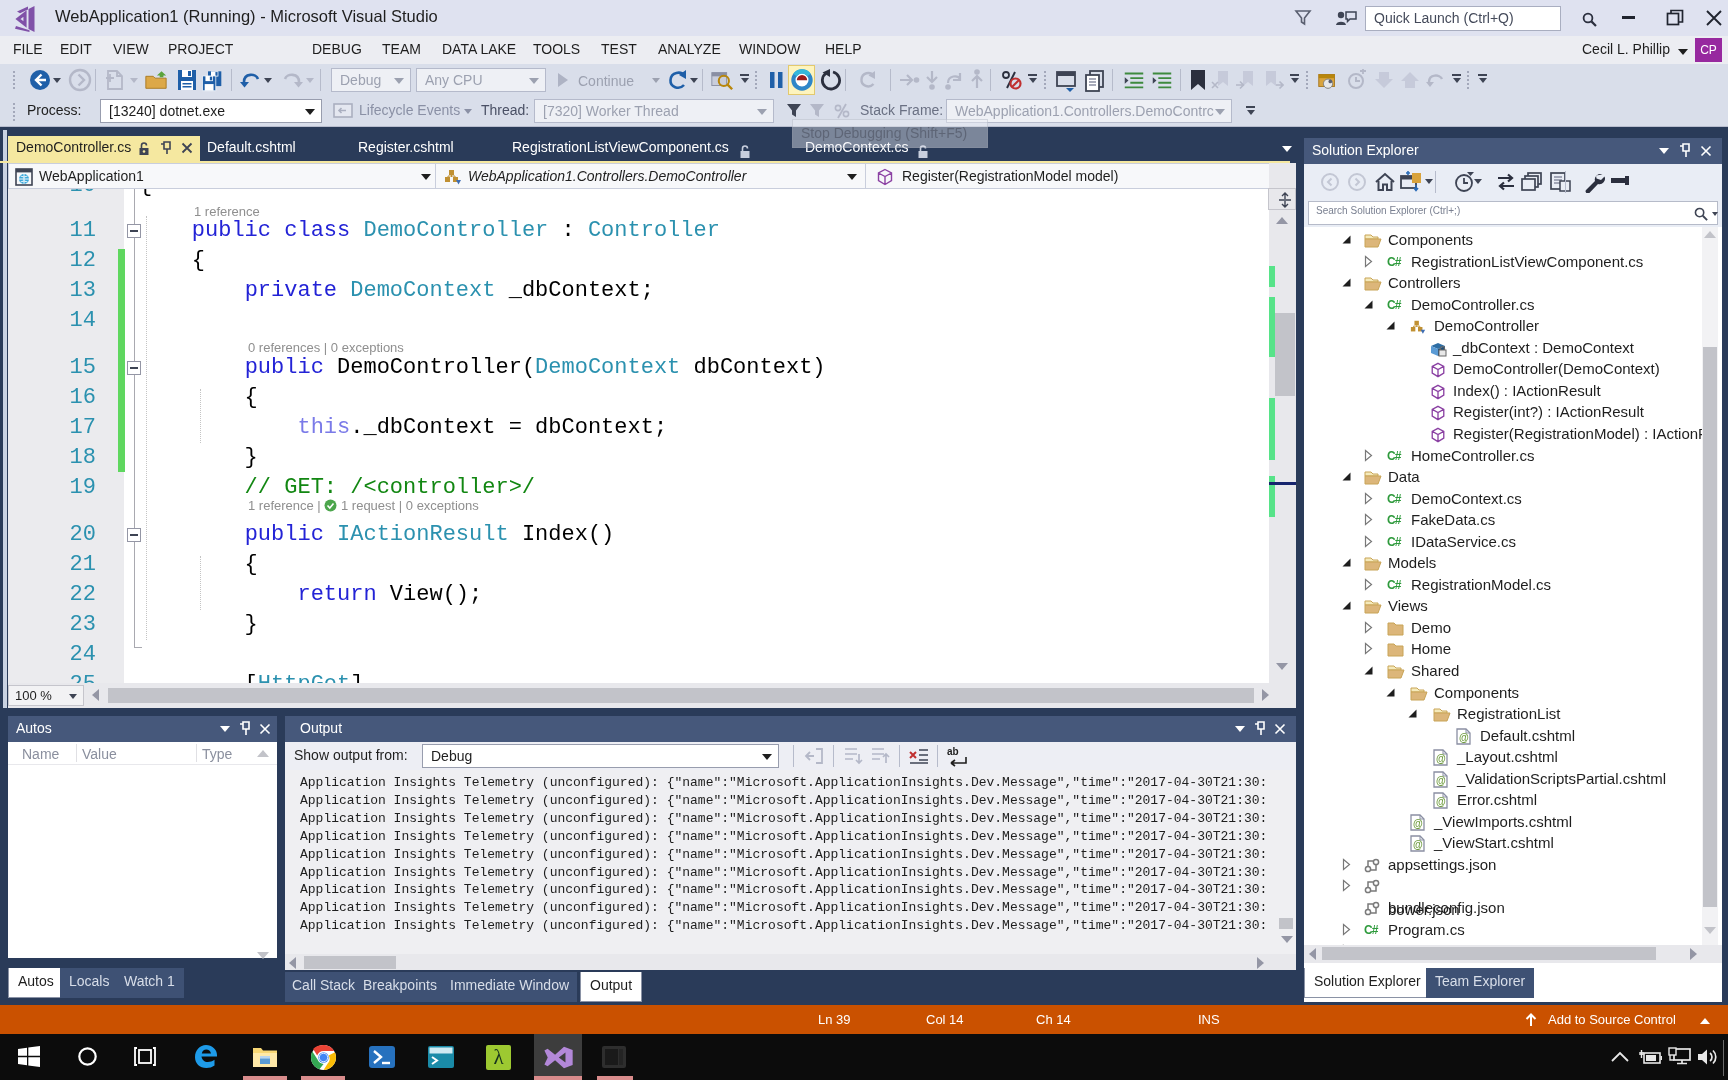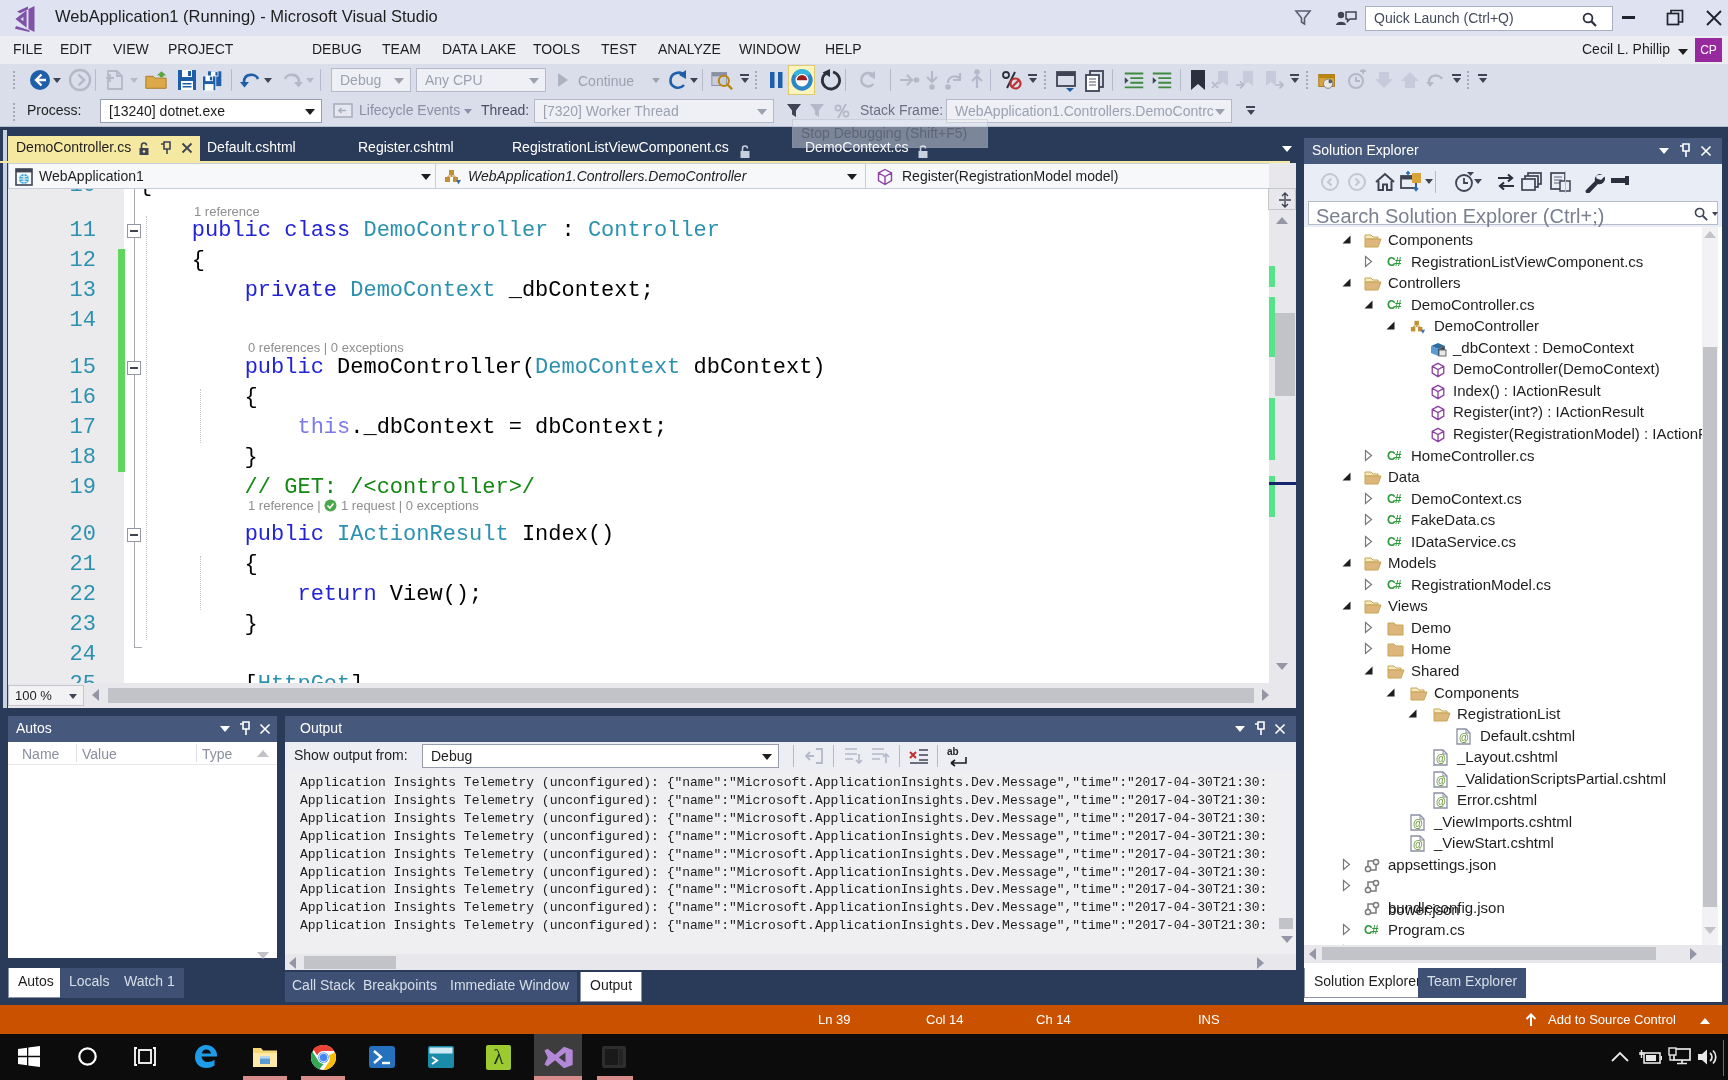"Quick Launch (Ctrl+Q)" div.abs { width: 248px -> 196px }
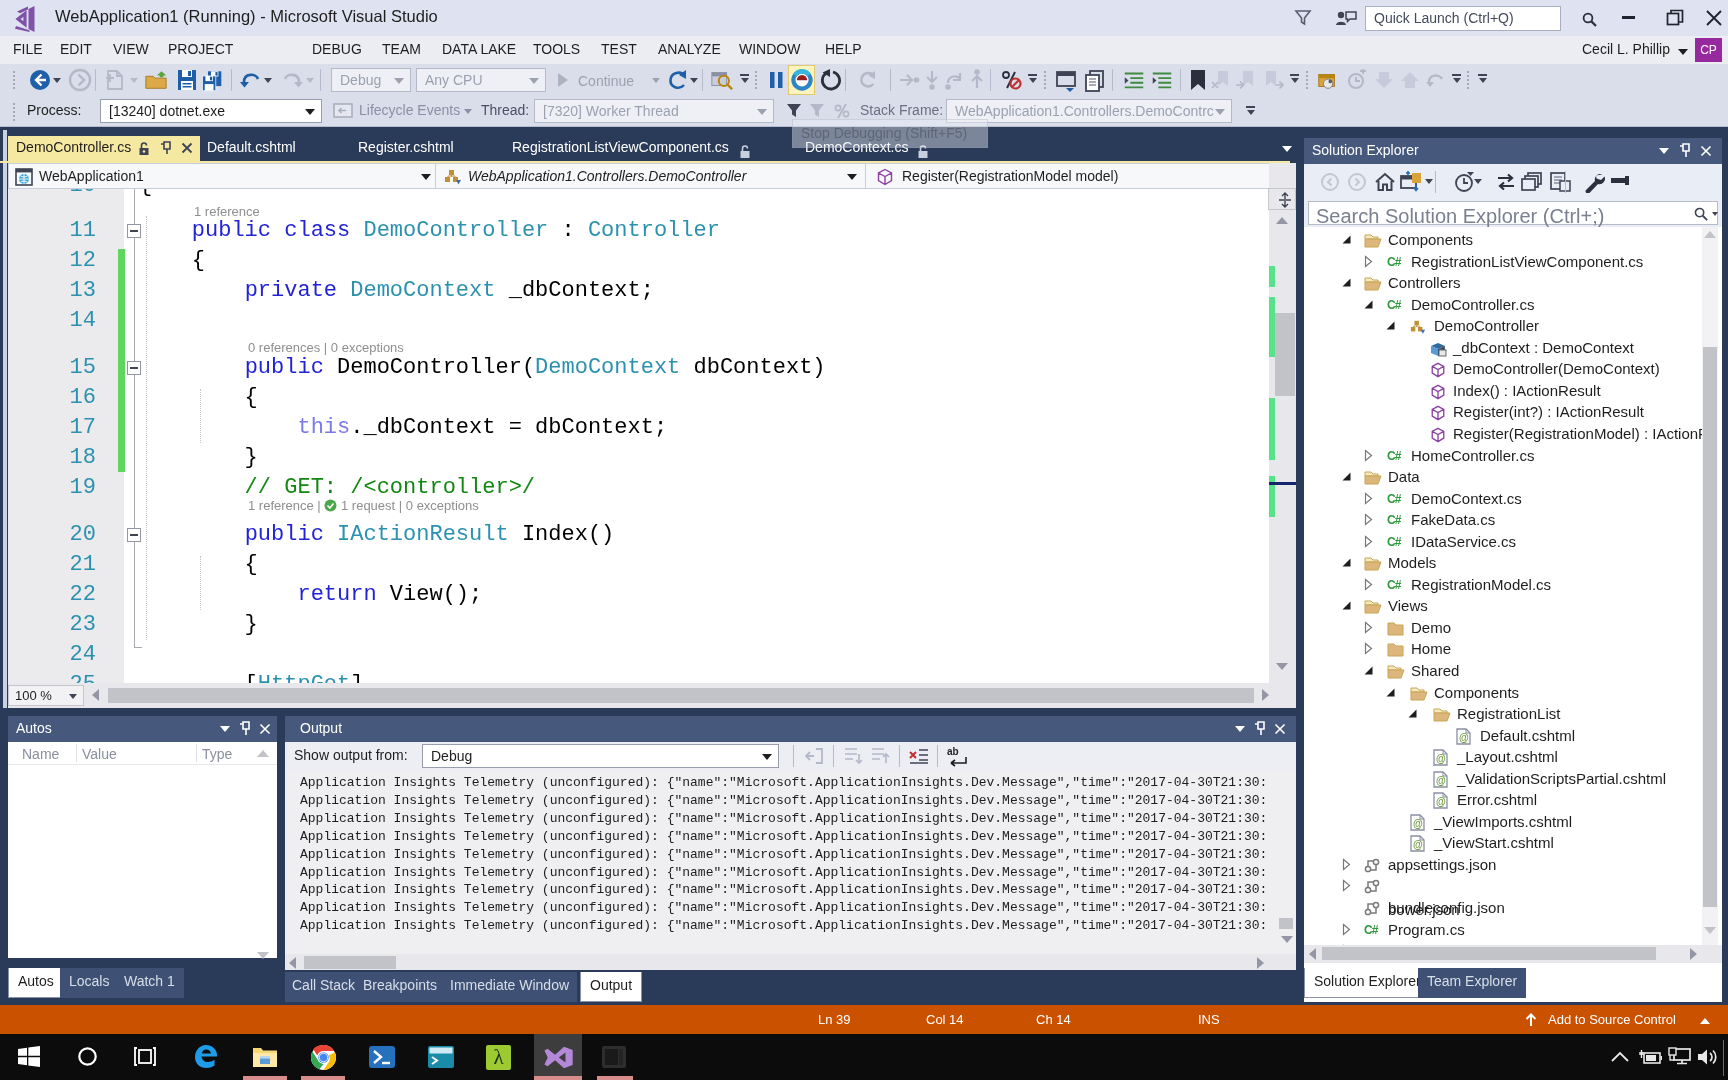"Search Solution Explorer (Ctrl+;)" span.abs { font-size: 20px -> 10px }
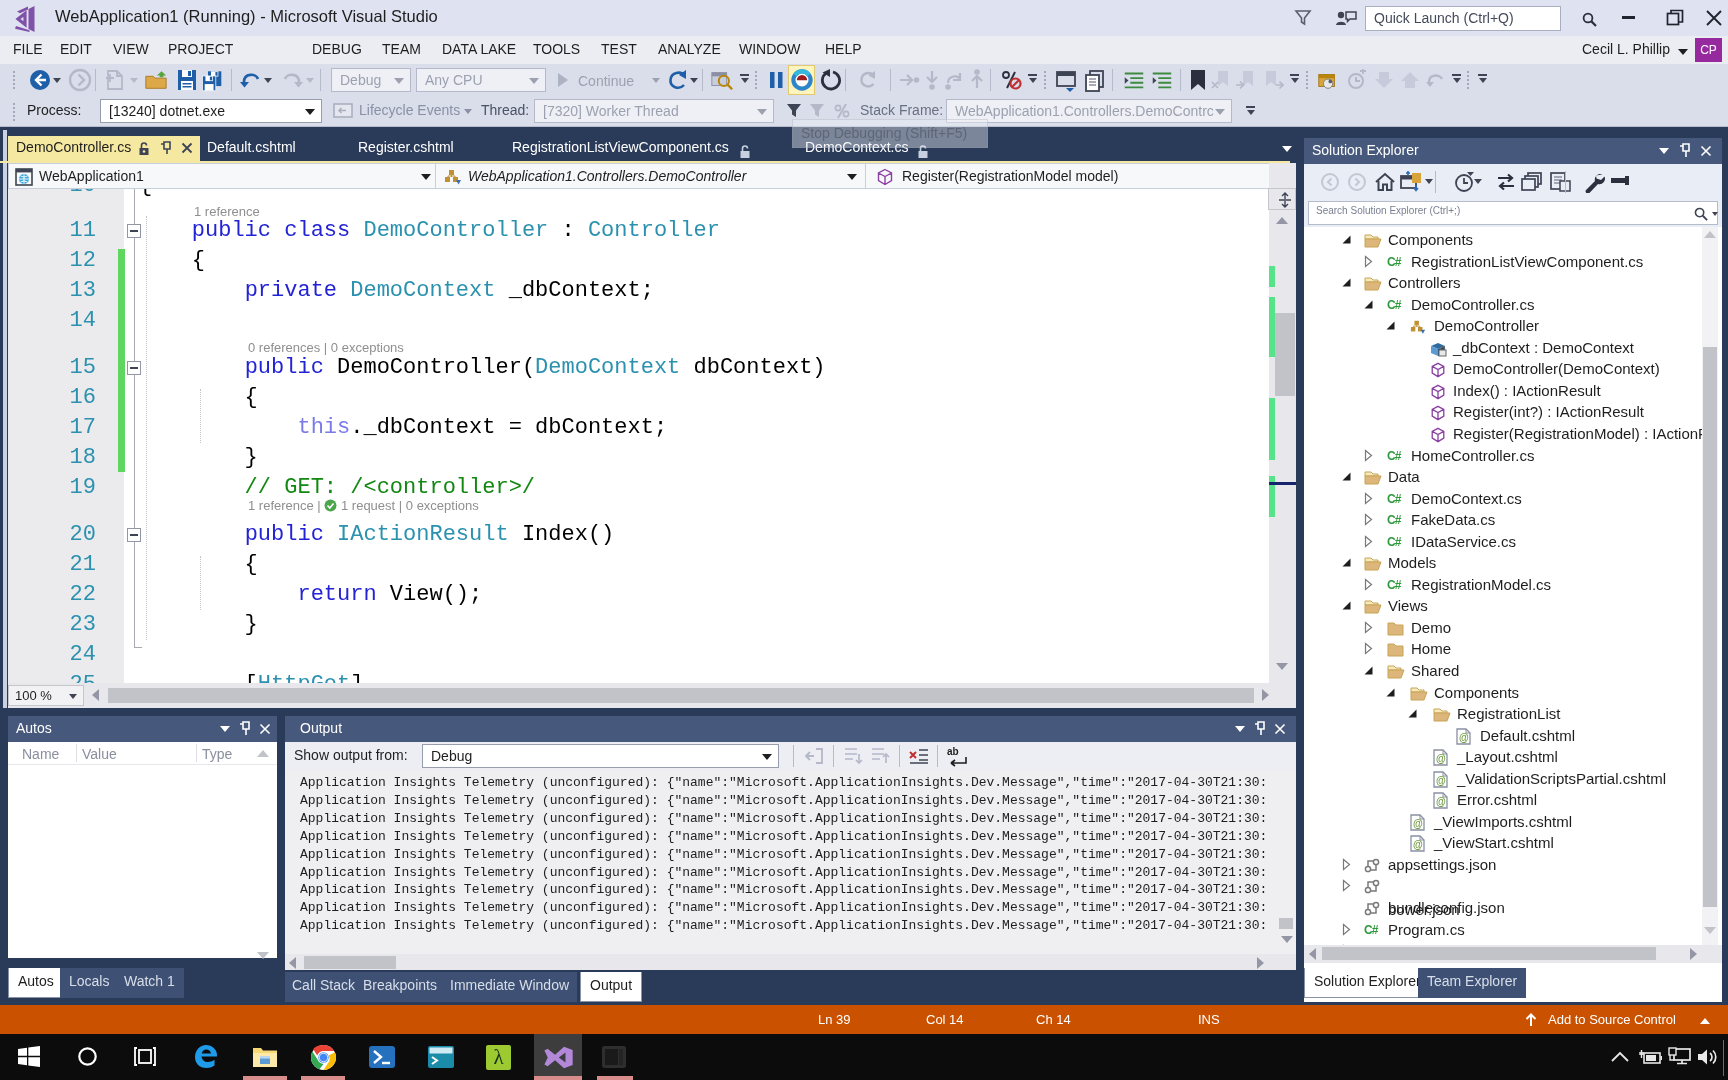"Team Explorer" div.abs { left: 114px -> 122px }
